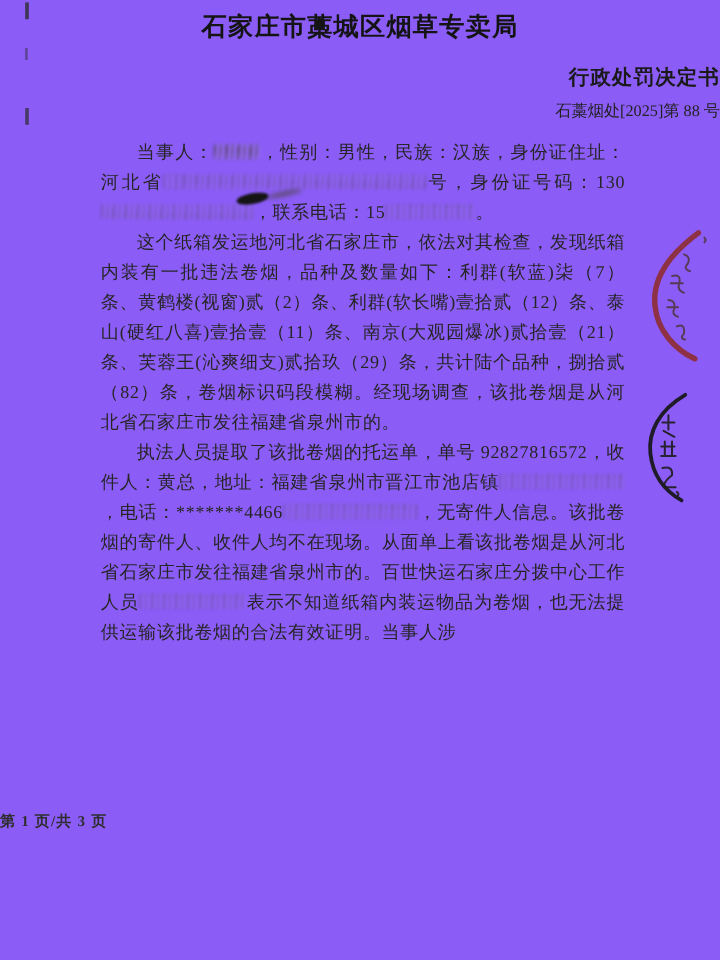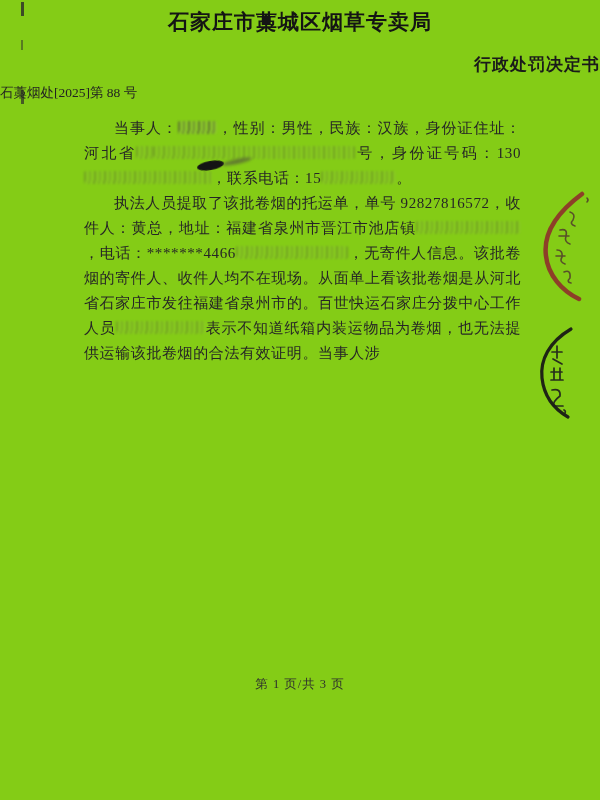"石家庄市藁城区烟草专卖局" .page { background: #84cc16 -> #8b5cf6 }
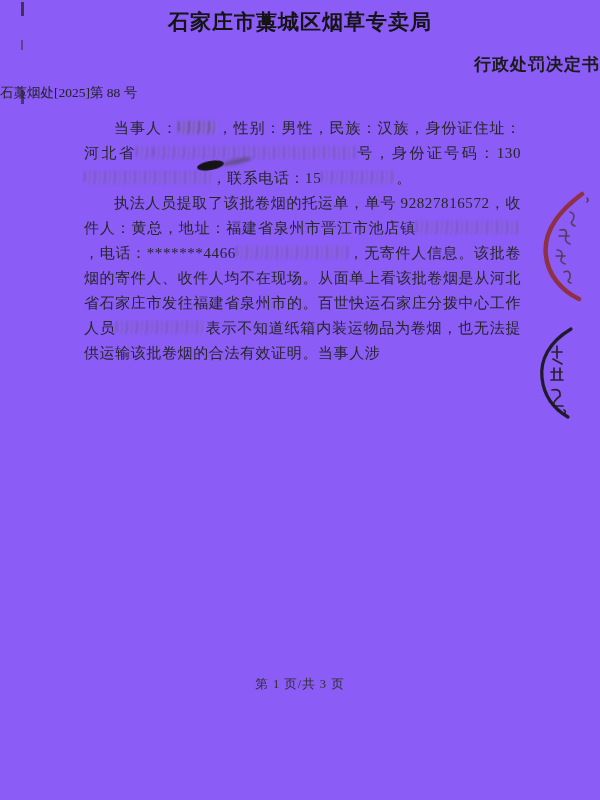"石藁烟处[2025]第 88 号" .doc-no { text-align: left -> right }
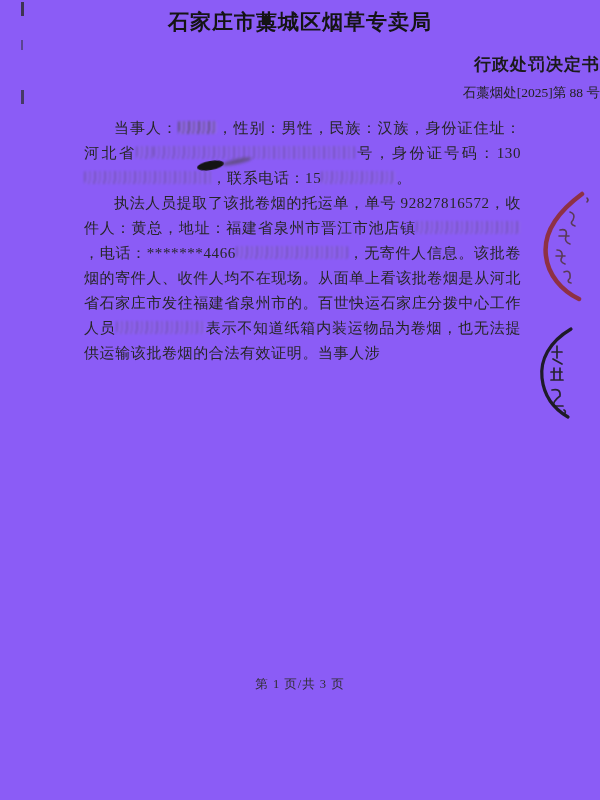"这个纸箱发运地河北省石家庄市，依法对其检查，发现纸箱内装有一批违法卷烟，品种及数" p.para { html: none -> <p><span>这个纸箱发运地河北省石家庄市，依法对其检查，发现纸箱内装有一批违法卷烟，品种及数量如下：利群(软蓝)柒（7）条、黄鹤楼(视窗)贰（2）条、利群(软长嘴)壹拾贰（12）条、泰山(硬红八喜)壹拾壹（11）条、南京(大观园爆冰)贰拾壹（21）条、芙蓉王(沁爽细支)贰拾玖（29）条，共计陆个品种，捌拾贰（82）条，卷烟标识码段模糊。经现场调查，该批卷烟是从河北省石家庄市发往福建省泉州市的。</span></p> }
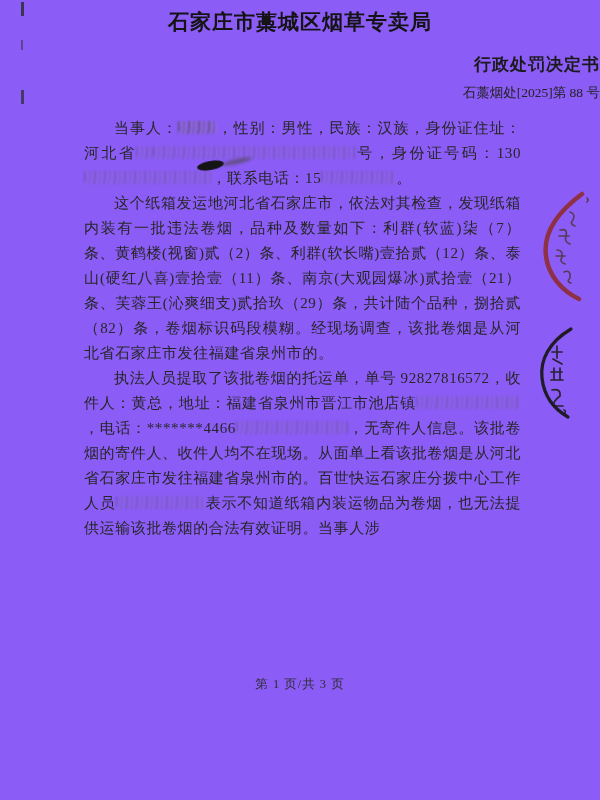"第 1 页/共 3 页" .footer { font-weight: none -> bold; text-align: center -> none }
